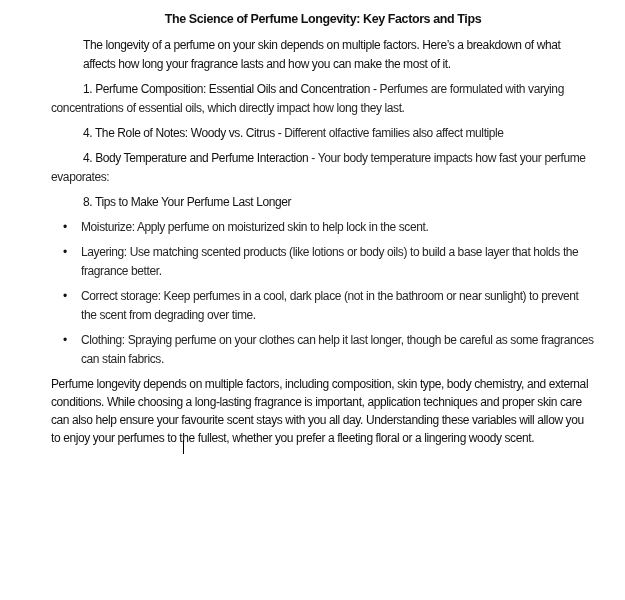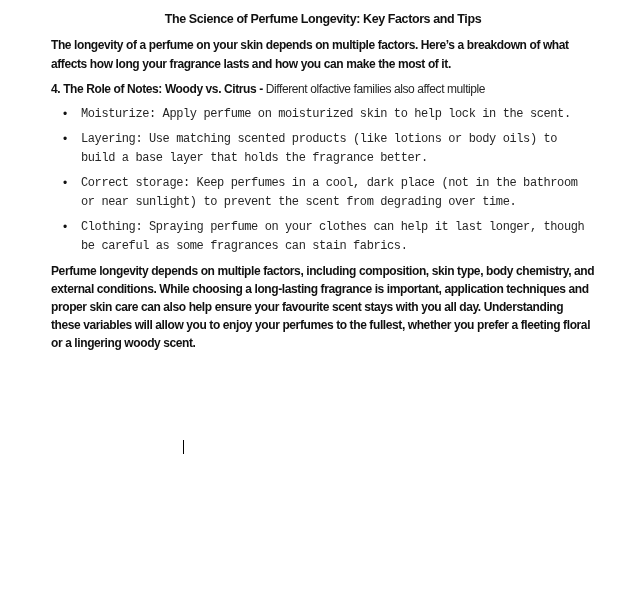"The longevity of a perfume" .bold { font-weight: 700 -> 400; margin-left: none -> 32px }
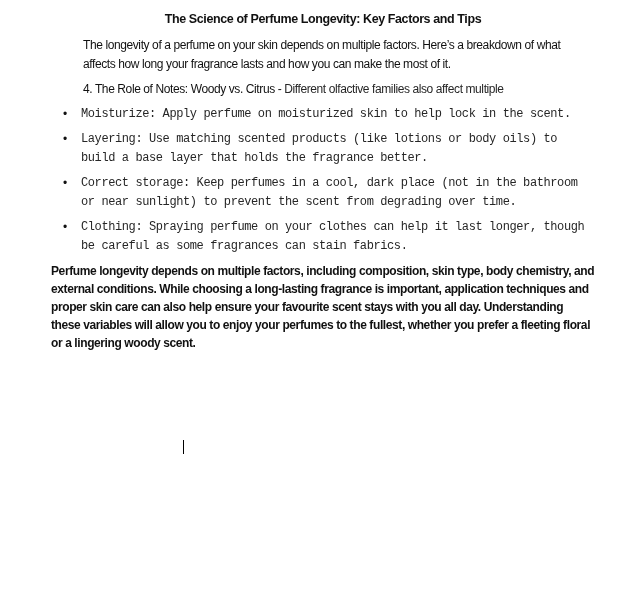"1. Perfume Composition: Essential Oils" p.para { html: none -> <p><span>1. Perfume Composition: Essential Oils and Concentration -</span><span> Perfumes are formulated with varying concentrations of essential oils, which directly impact how long they last.</span></p> }
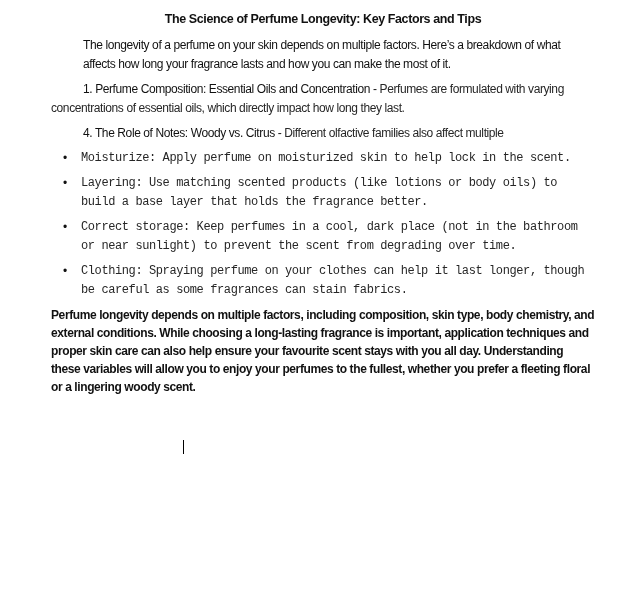"4. Body Temperature and Perfume" p.para { html: none -> <p><span>4. Body Temperature and Perfume Interaction</span><span> - Your body temperature impacts how fast your perfume evaporates:</span></p> }
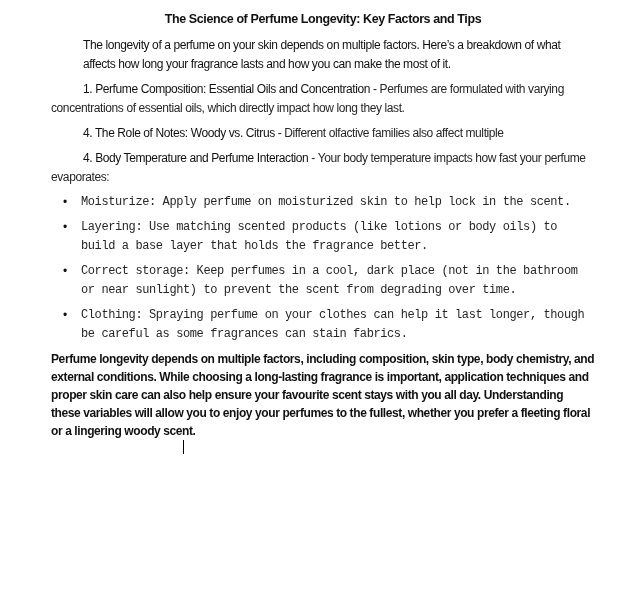"8. Tips to Make Your" p.para { html: none -> <p>8. Tips to Make Your Perfume Last Longer</p> }
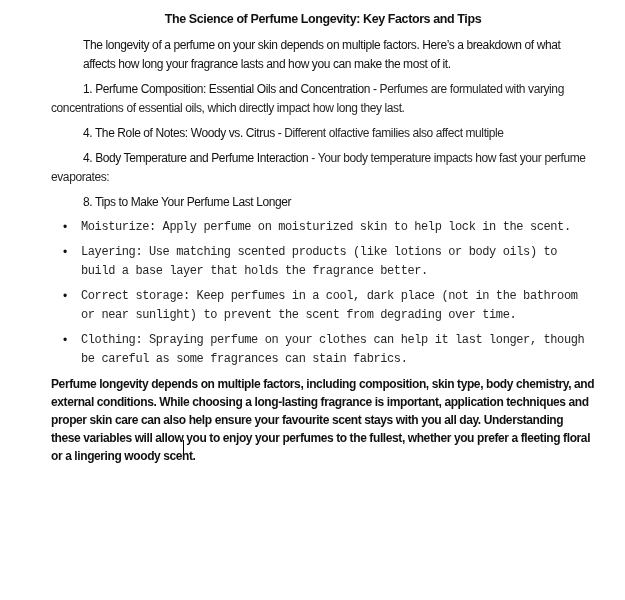"Moisturize: Apply perfume on moisturized" .tip-text { font-family: Liberation Mono, monospace -> none }
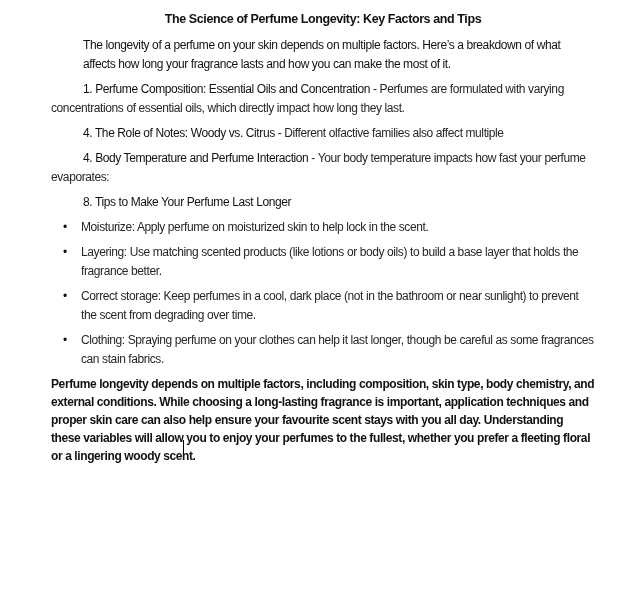"Perfume longevity depends on multiple" .conclusion { font-weight: 700 -> 400 }
